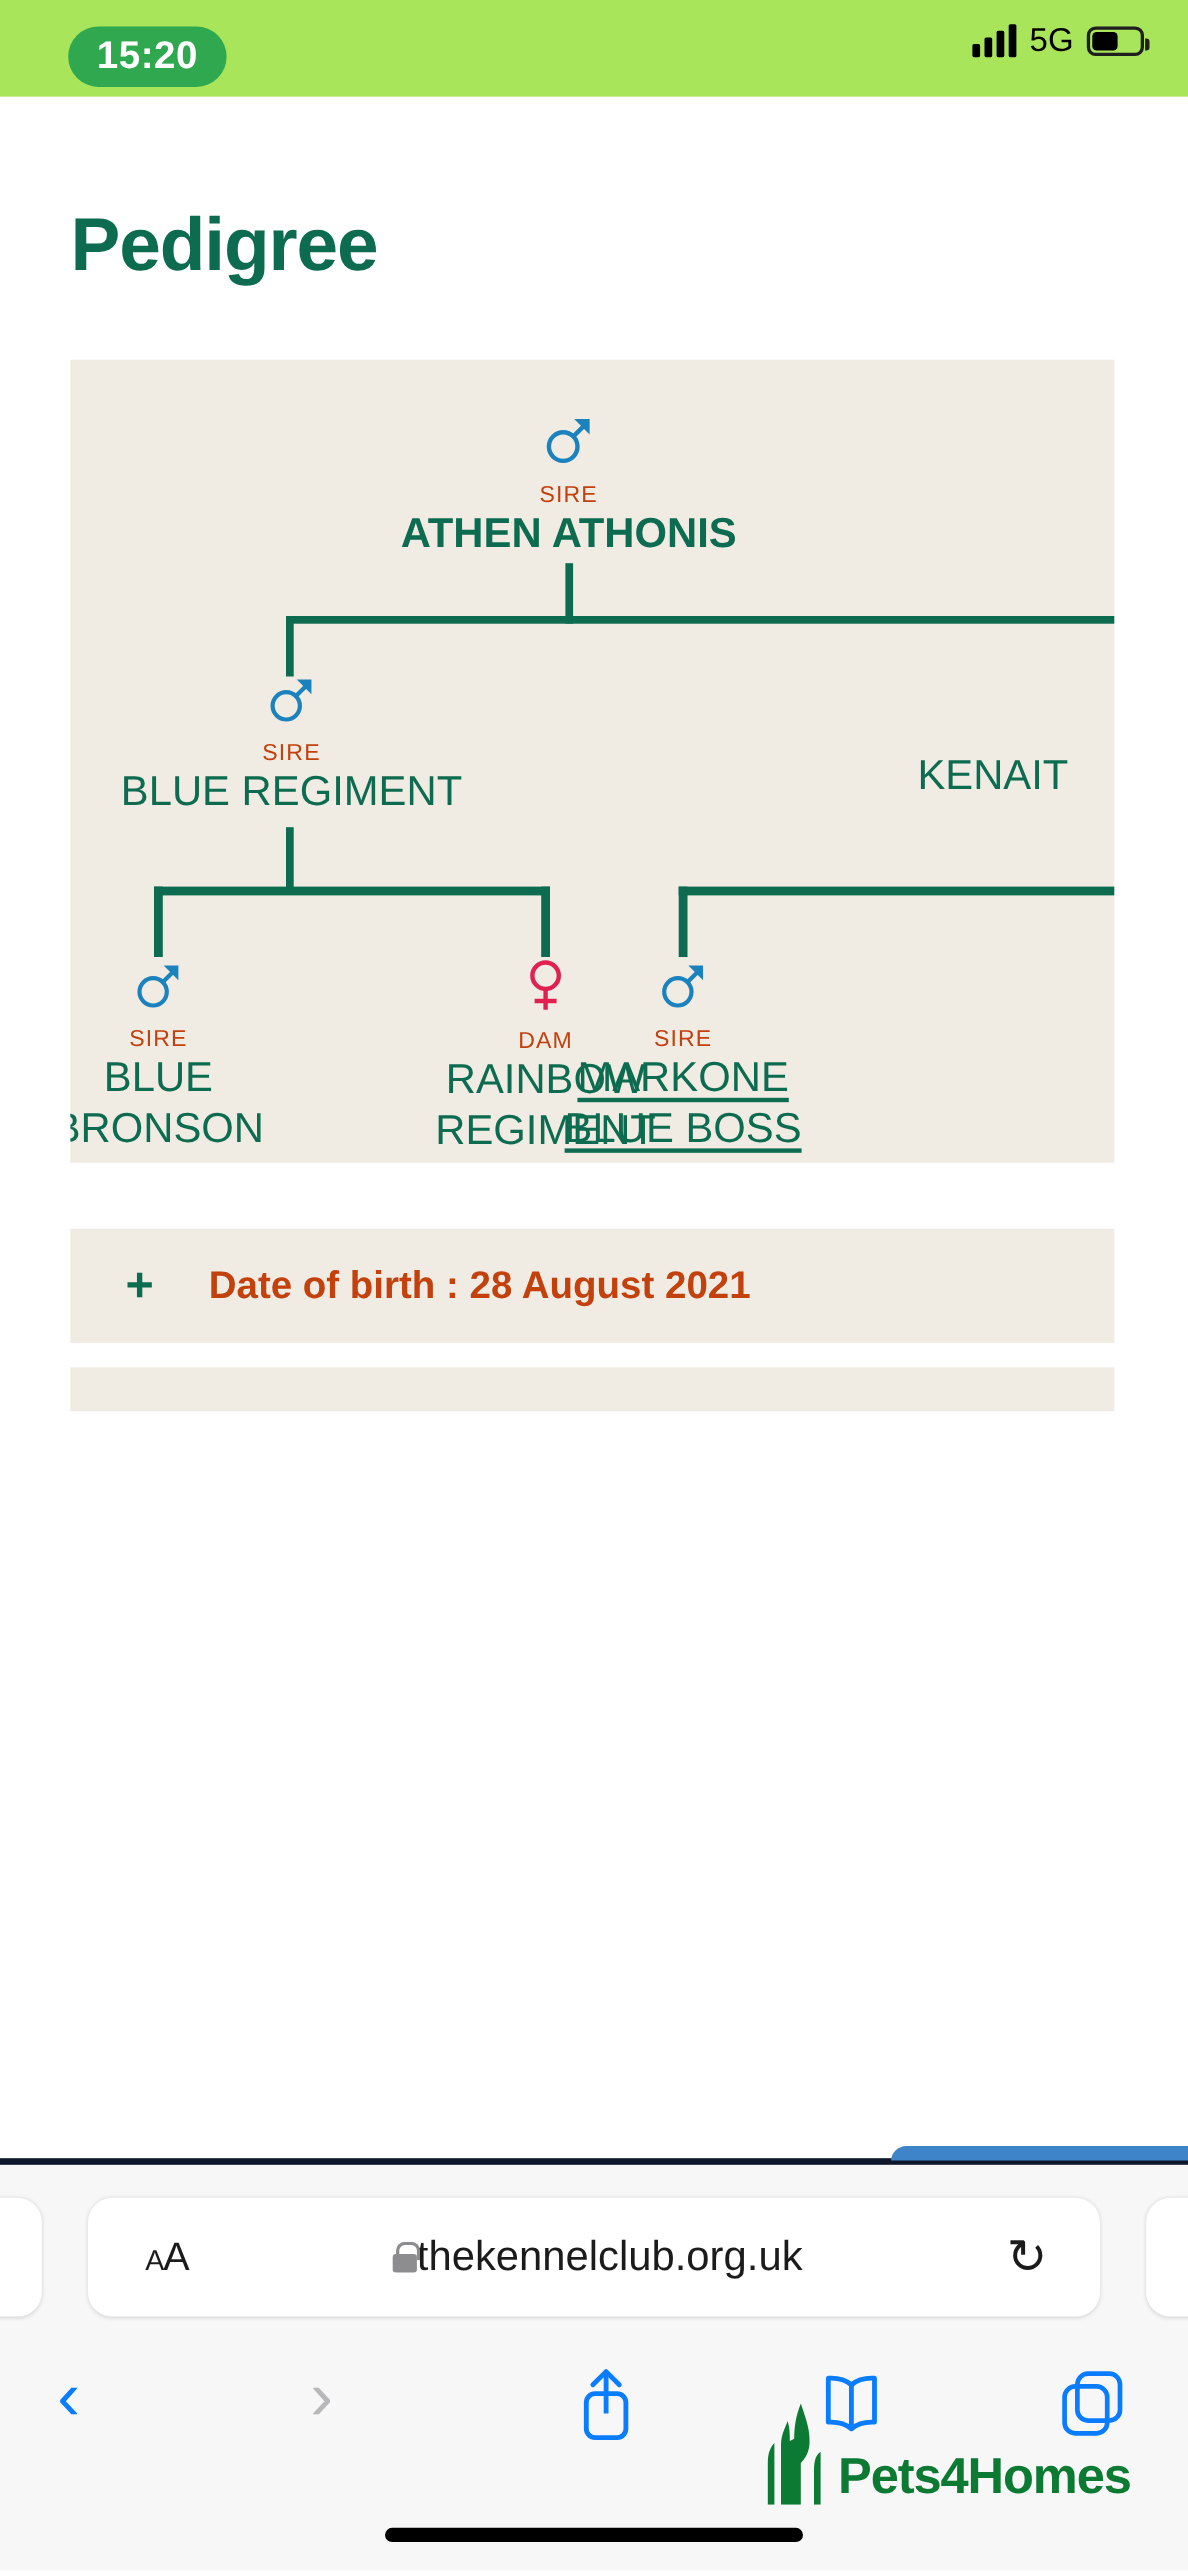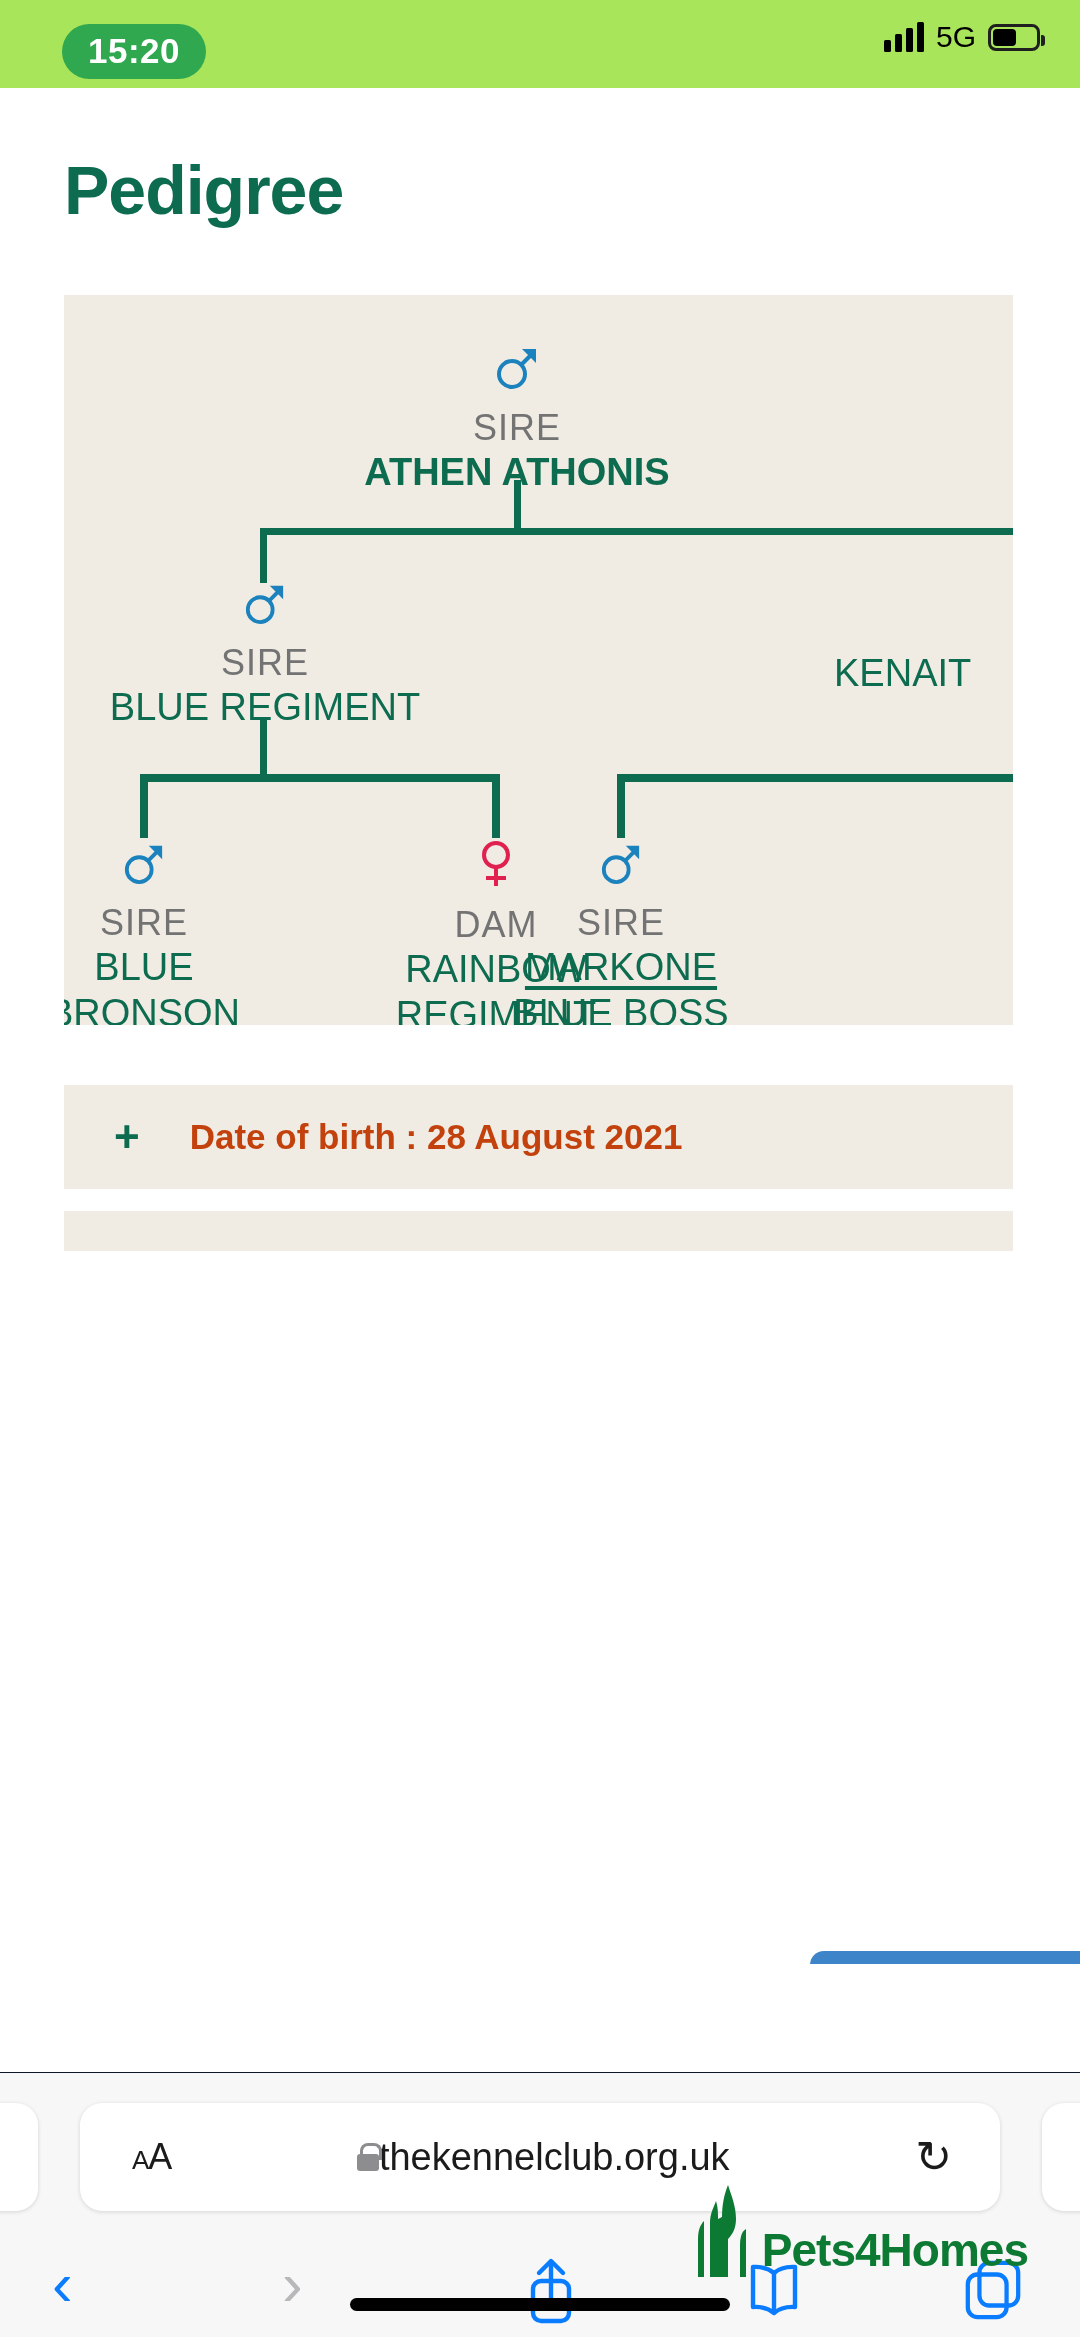"Pedigree" #pedigree-title { padding-top: 63px -> 95px }
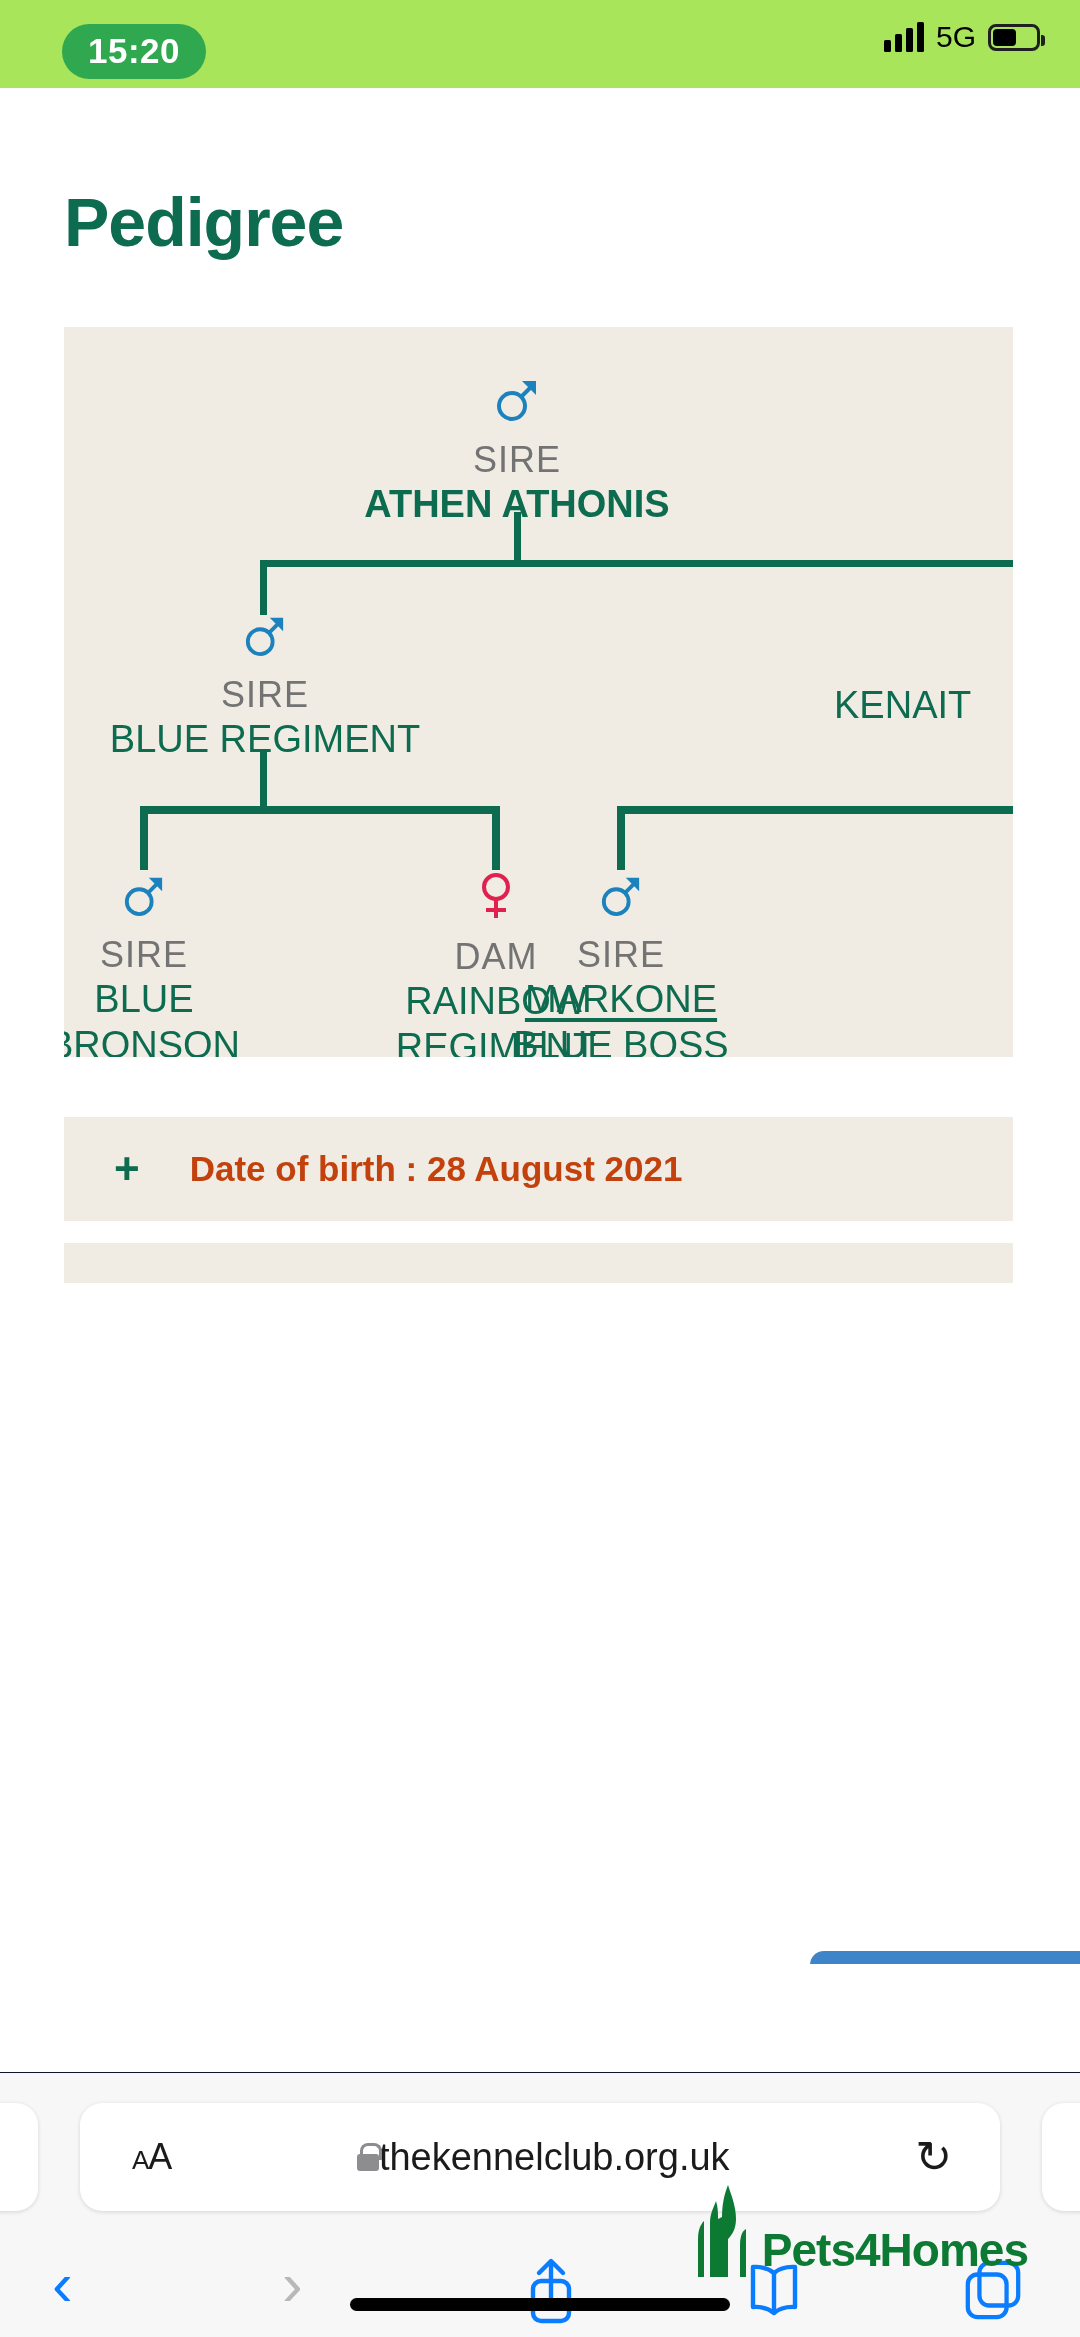"SIRE" .node .rel { color: #737373 -> #c2410c; font-size: 36px -> 21px }
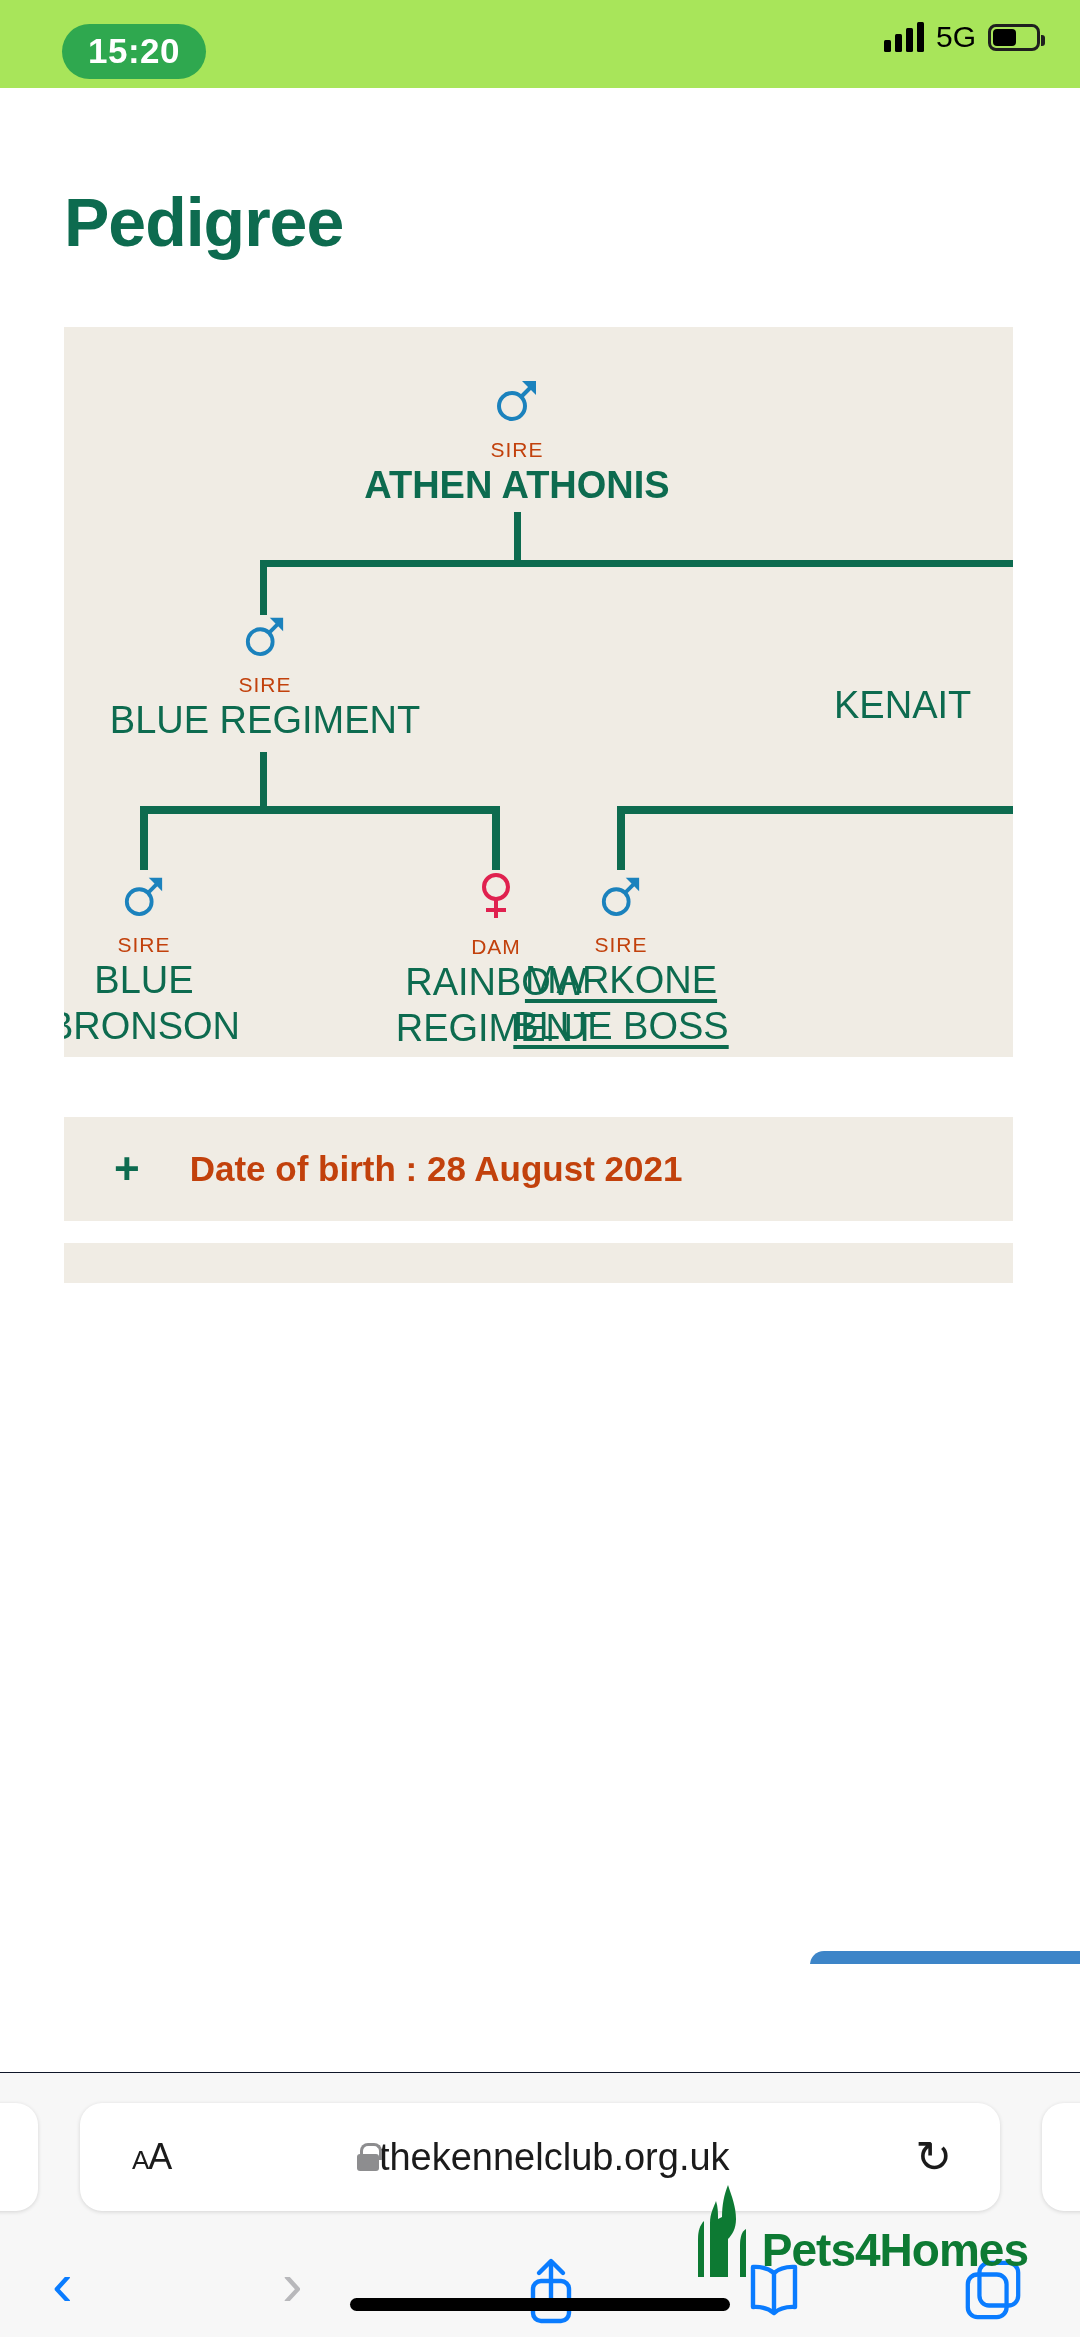"AA" .safari { border-top: 1px solid #0f172a -> 6px solid #0f172a; height: 265px -> 375px }
